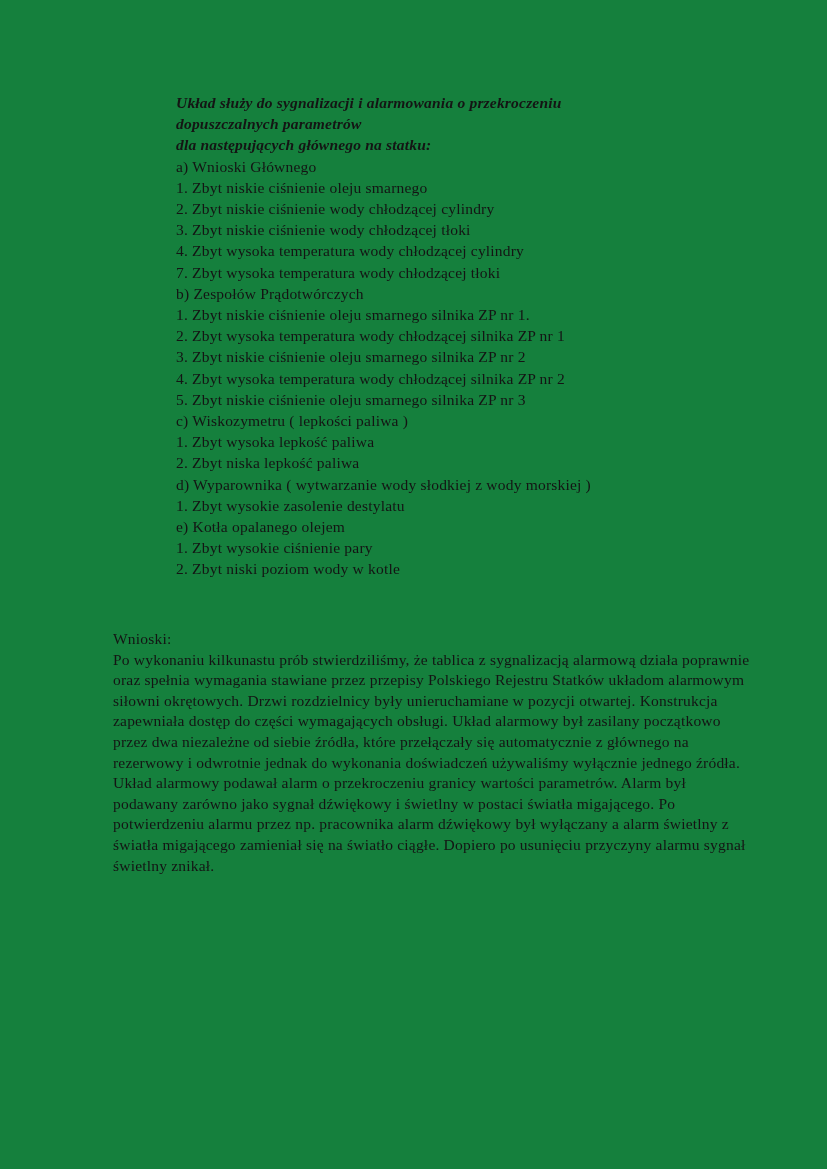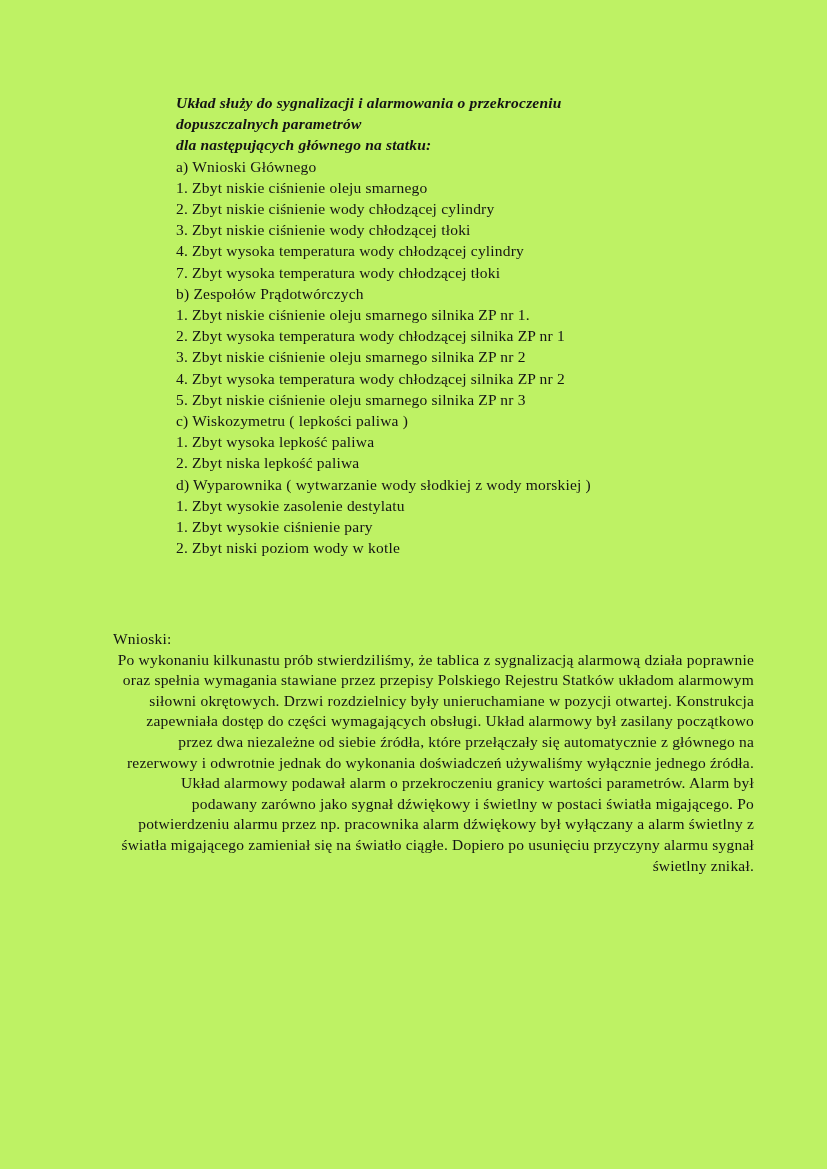"Układ służy do sygnalizacji i" .page { background: #bef264 -> #15803d }
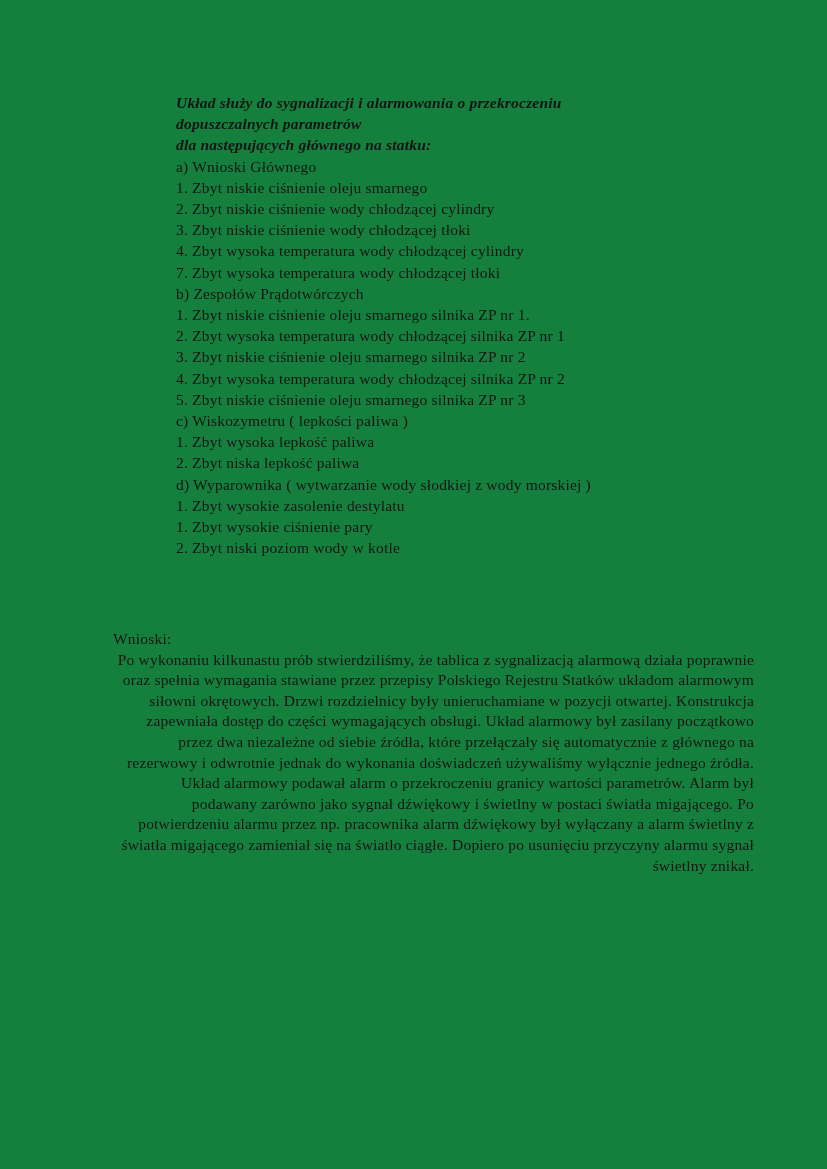"e) Kotła opalanego olejem" div.list-line { html: none -> <div>e) Kotła opalanego olejem</div> }
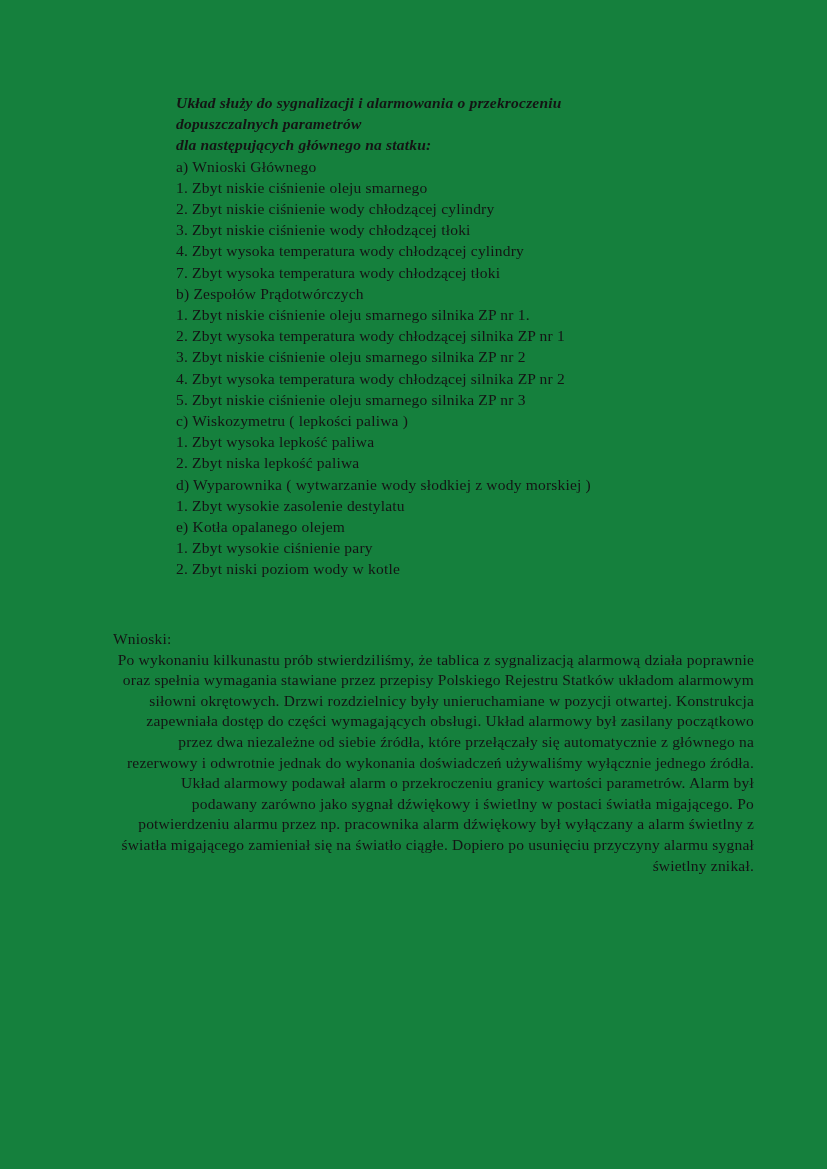"Po wykonaniu kilkunastu prób" .concl-para { text-align: right -> left }
